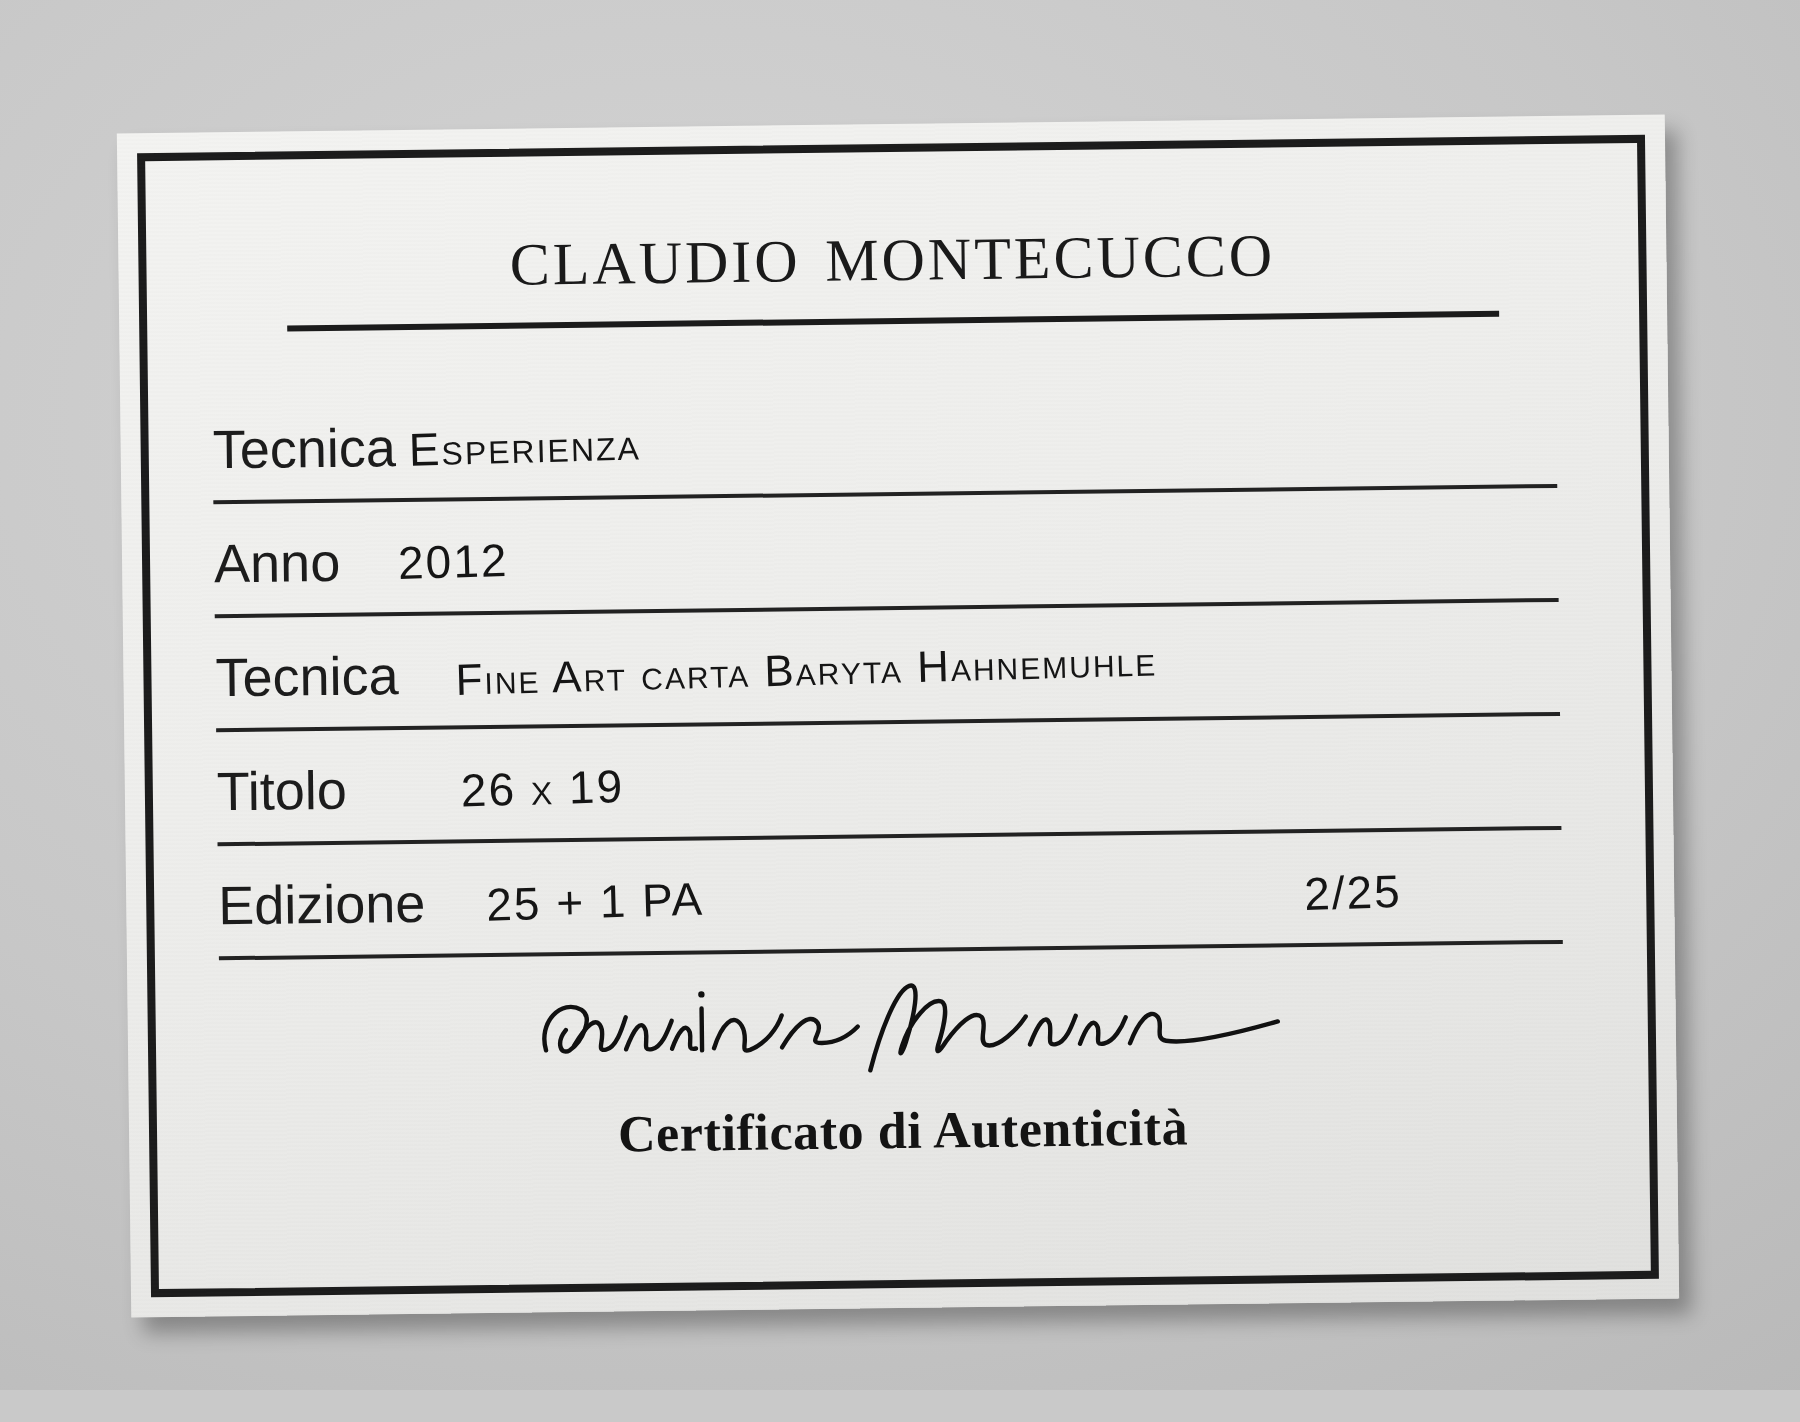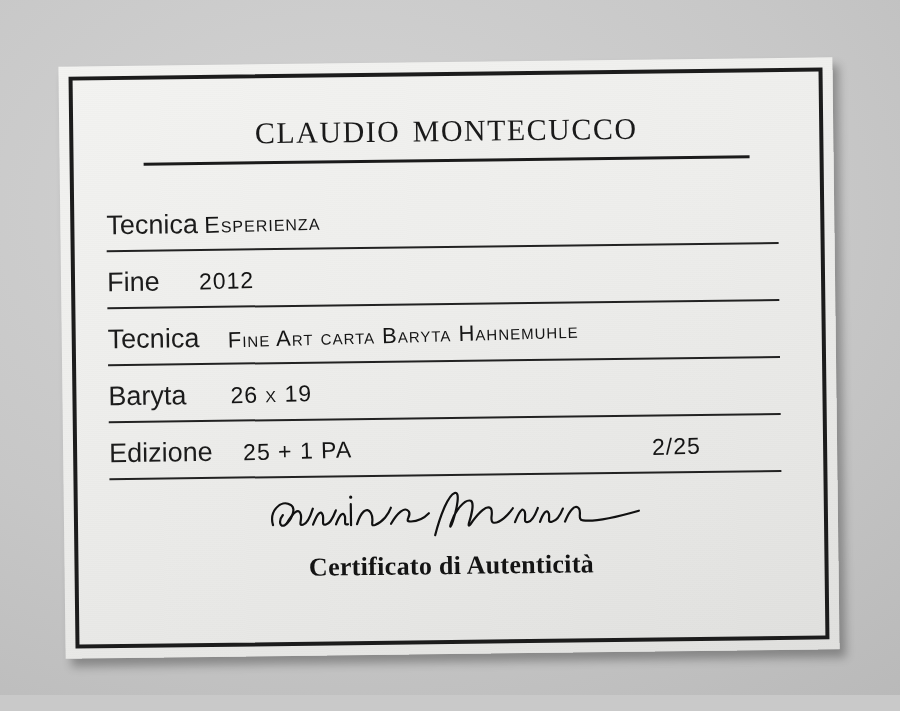"Fine" span.field-label { text: Fine -> Anno }
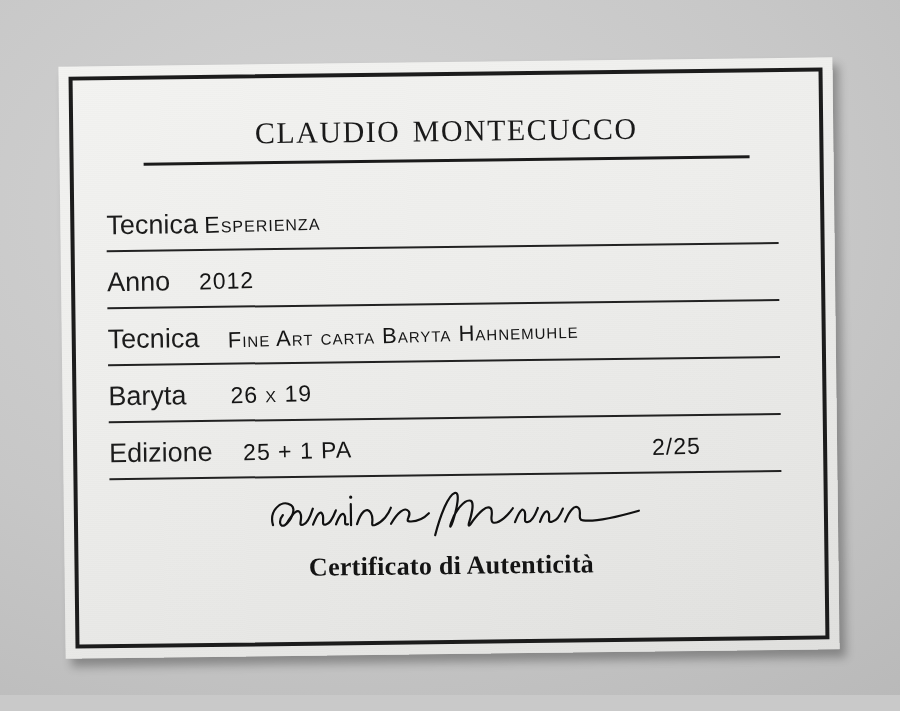"Baryta" span.field-label { text: Baryta -> Titolo }
